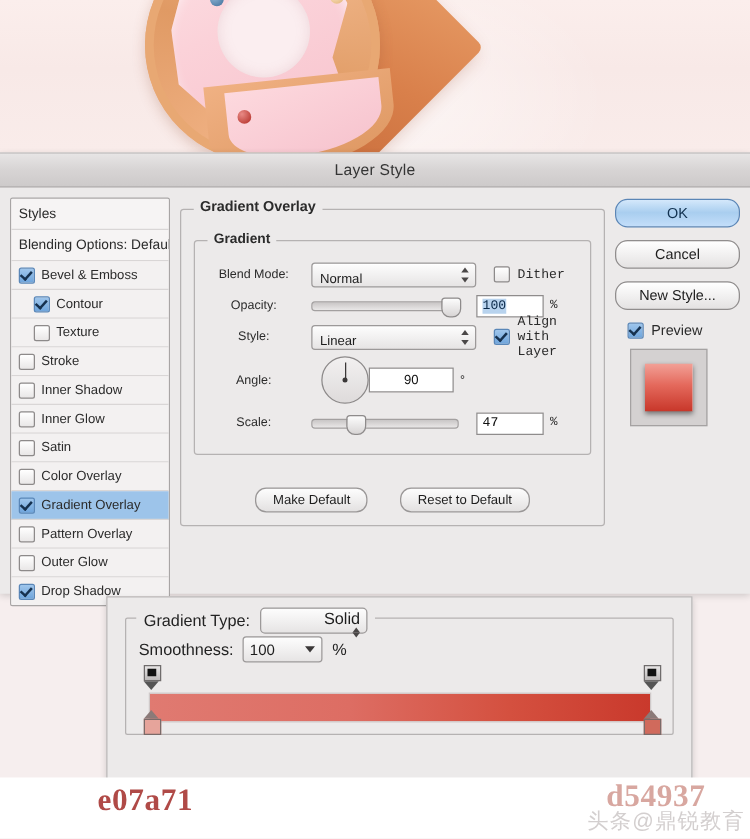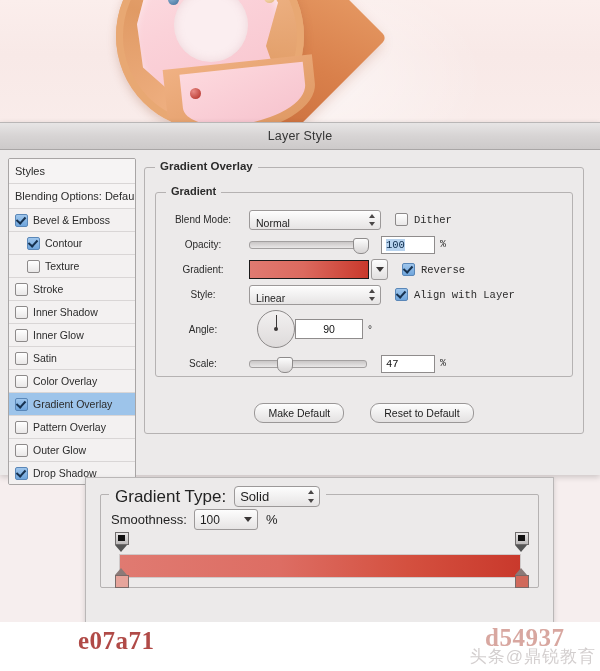"OK" div.right-col { html: none -> <div> <div> <span>OK</span> </div> <div> <span>Cancel</span> </div> <div> <span>New Style...</span> </div> <div> <span></span> <span>Preview</span> </div> <div> <div></div> </div> </div> }
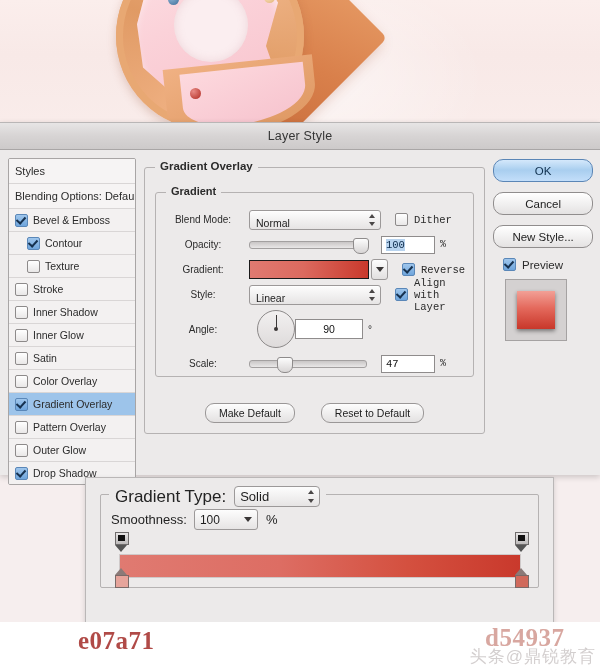"Gradient" .inner-fs { padding: 14px 8px 0 8px -> 14px 8px 12px 8px }
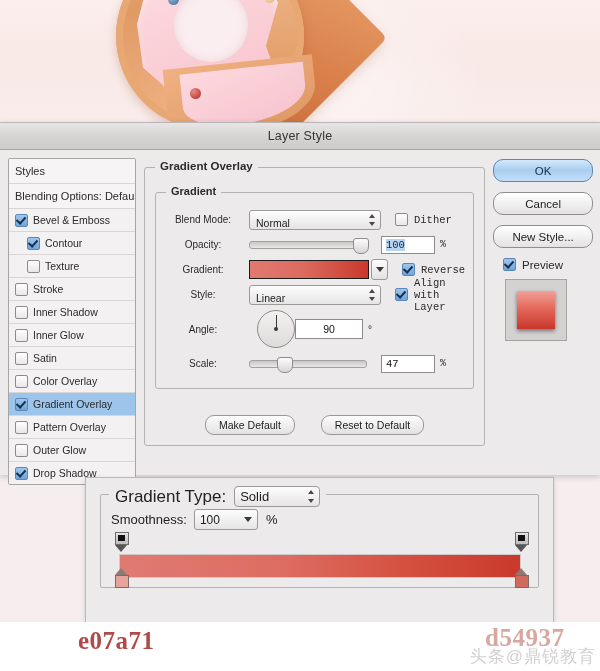"Gradient:" div.row { html: <div> <span>Gradient:</span> <div></div> <div> <span></span> </div> <div> <span></span> <span>Reverse</span> </div> </div> -> none }
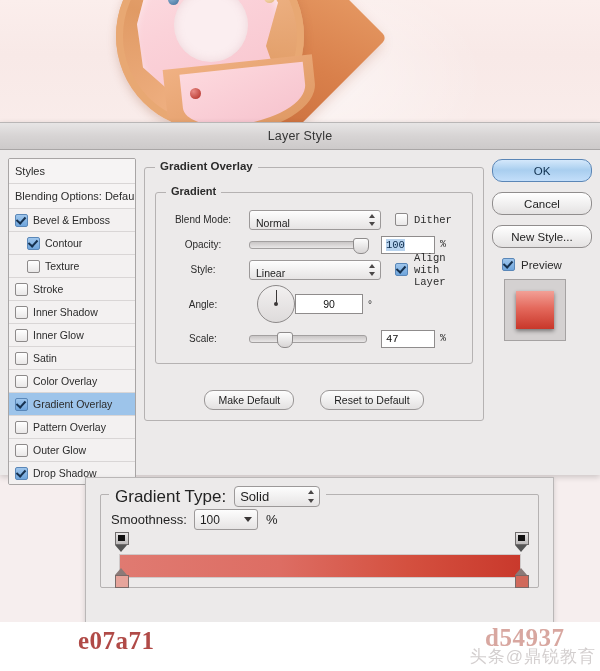"Gradient Type:" .ed-legend .tx { font-size: 17px -> 13px }
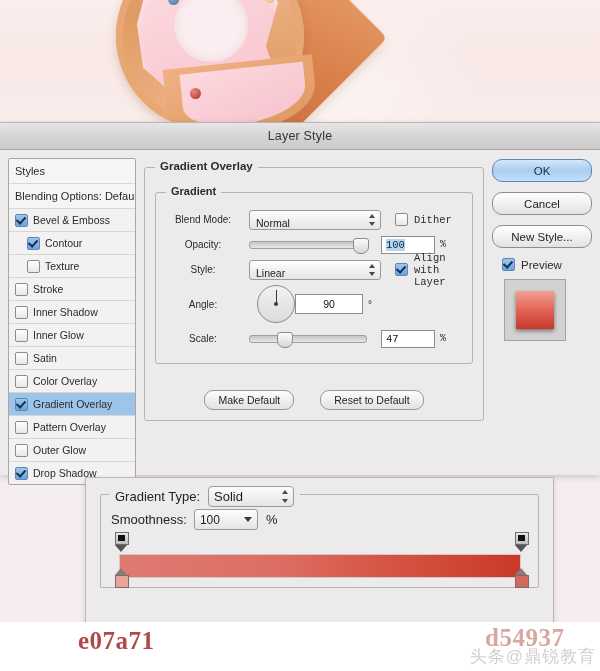"Solid" .gt-pop { align-items: center -> flex-end; flex-direction: none -> column }
